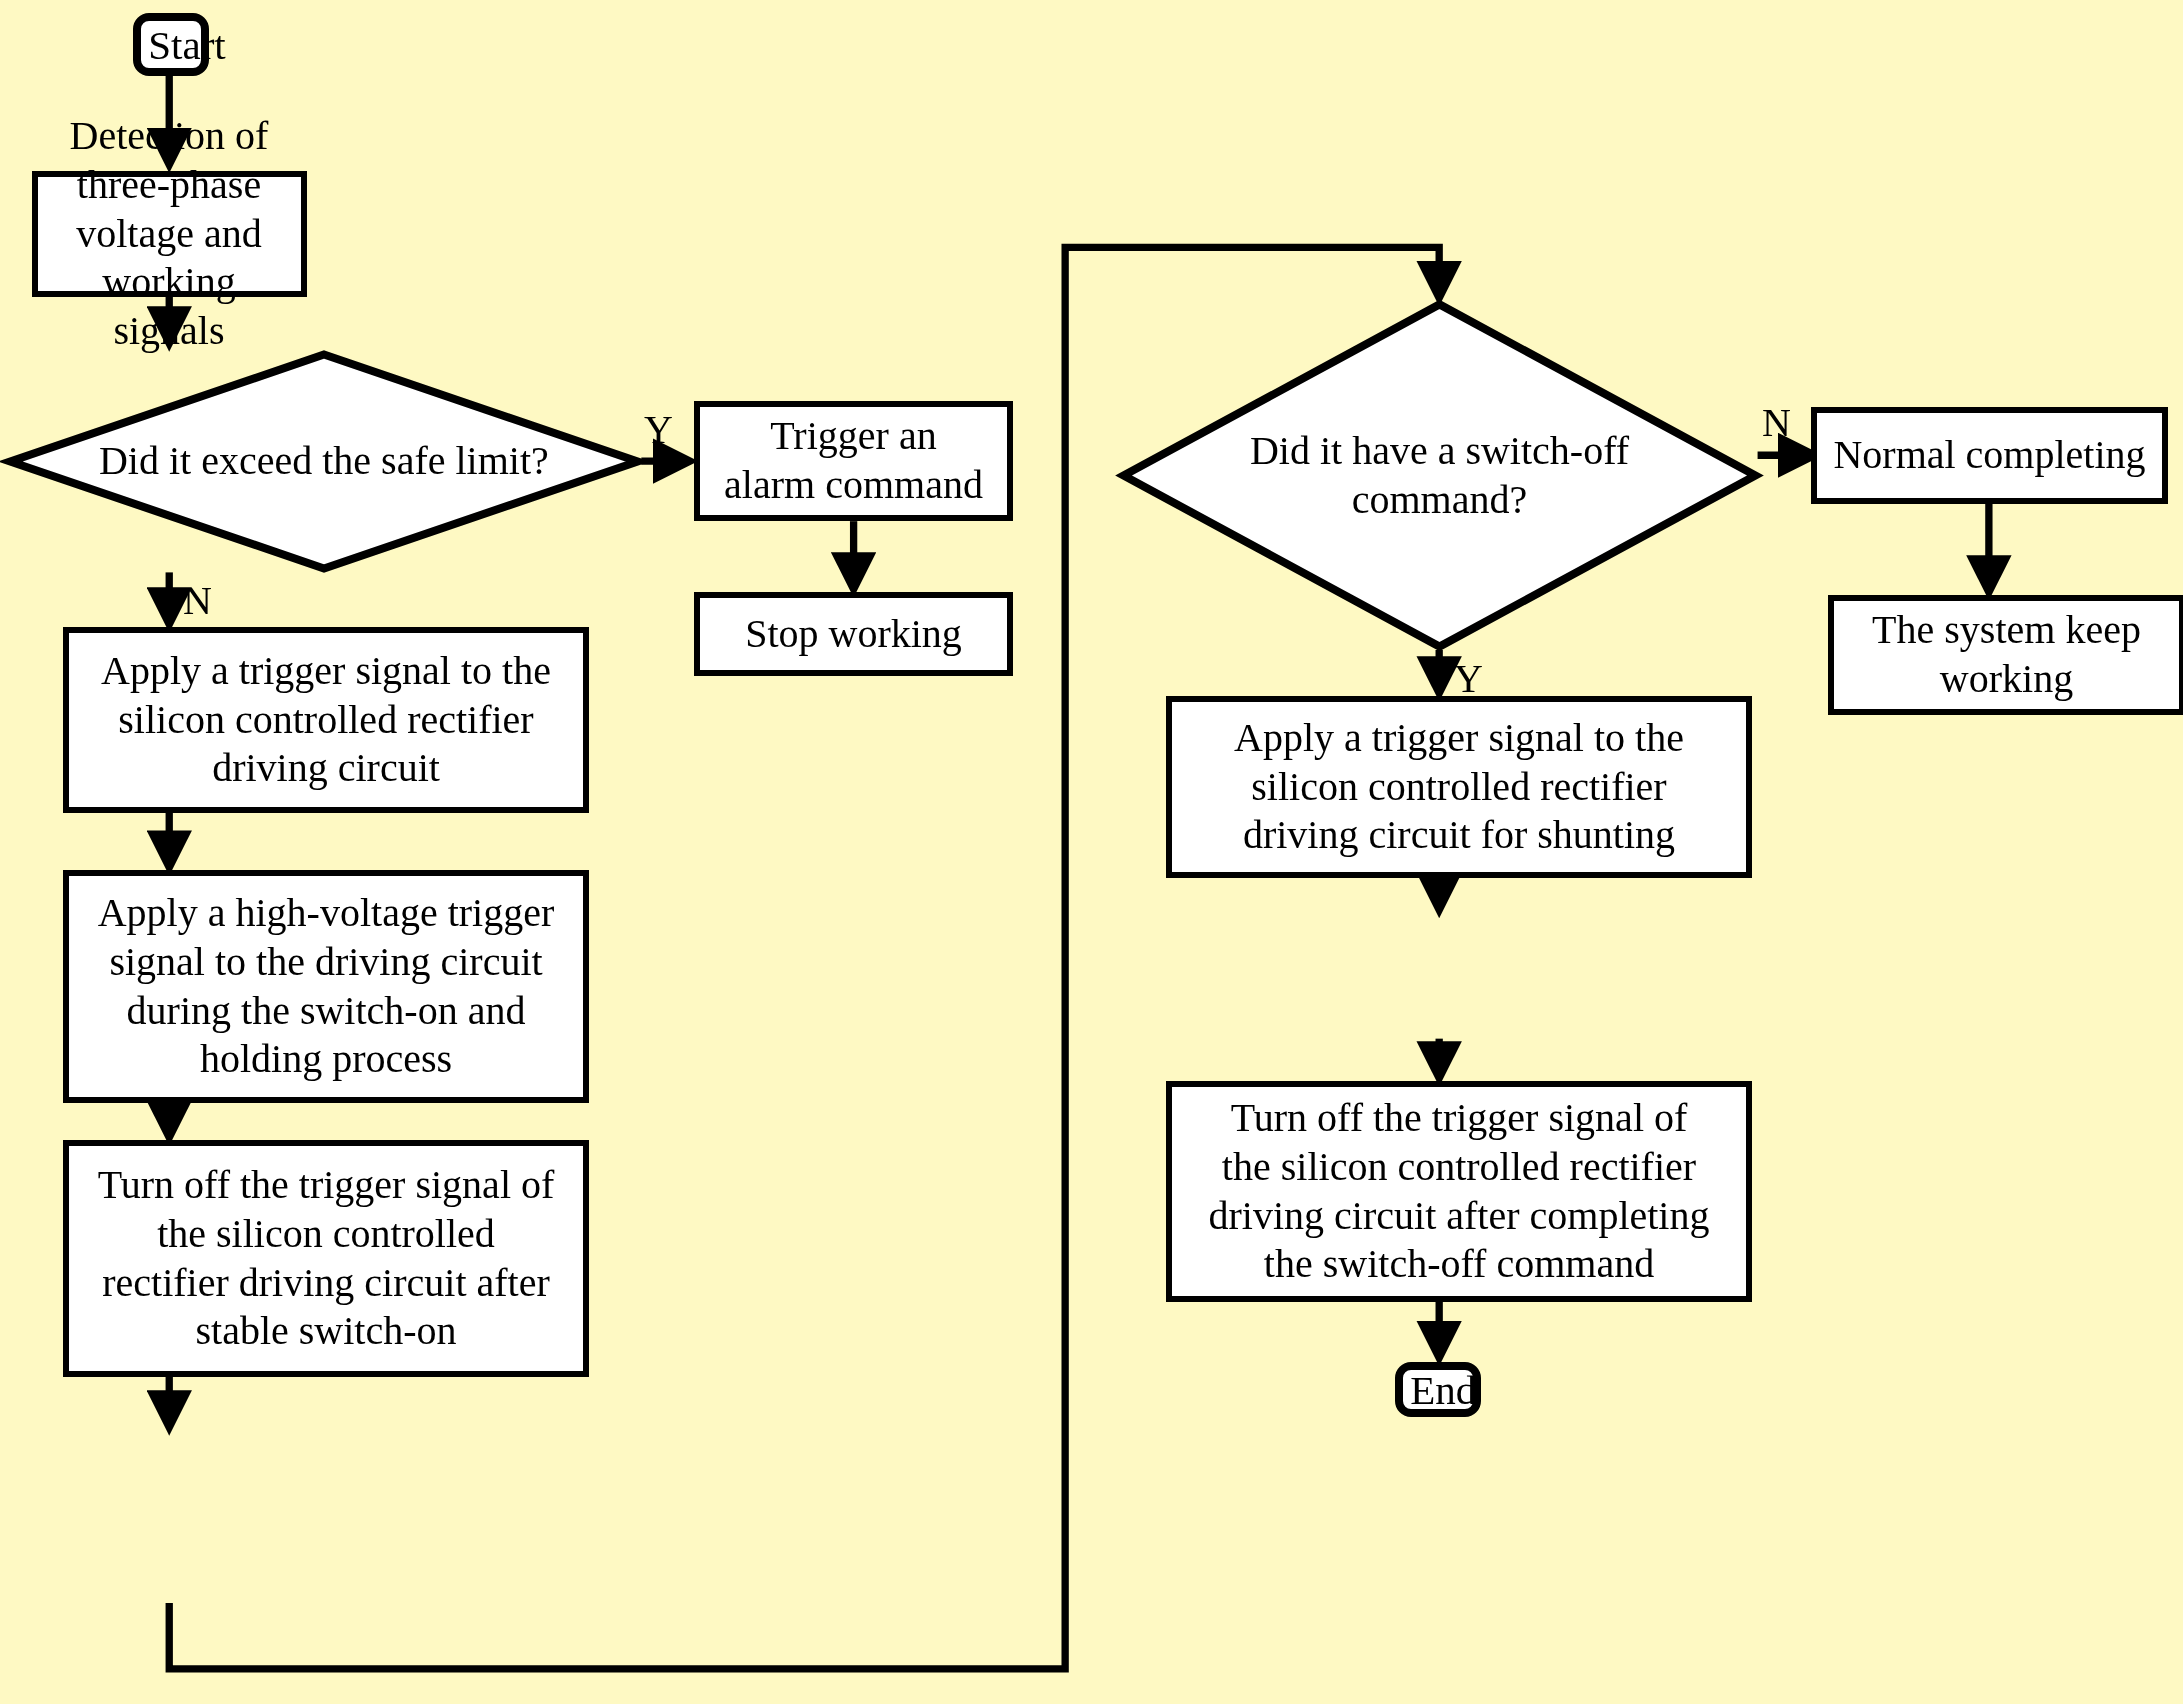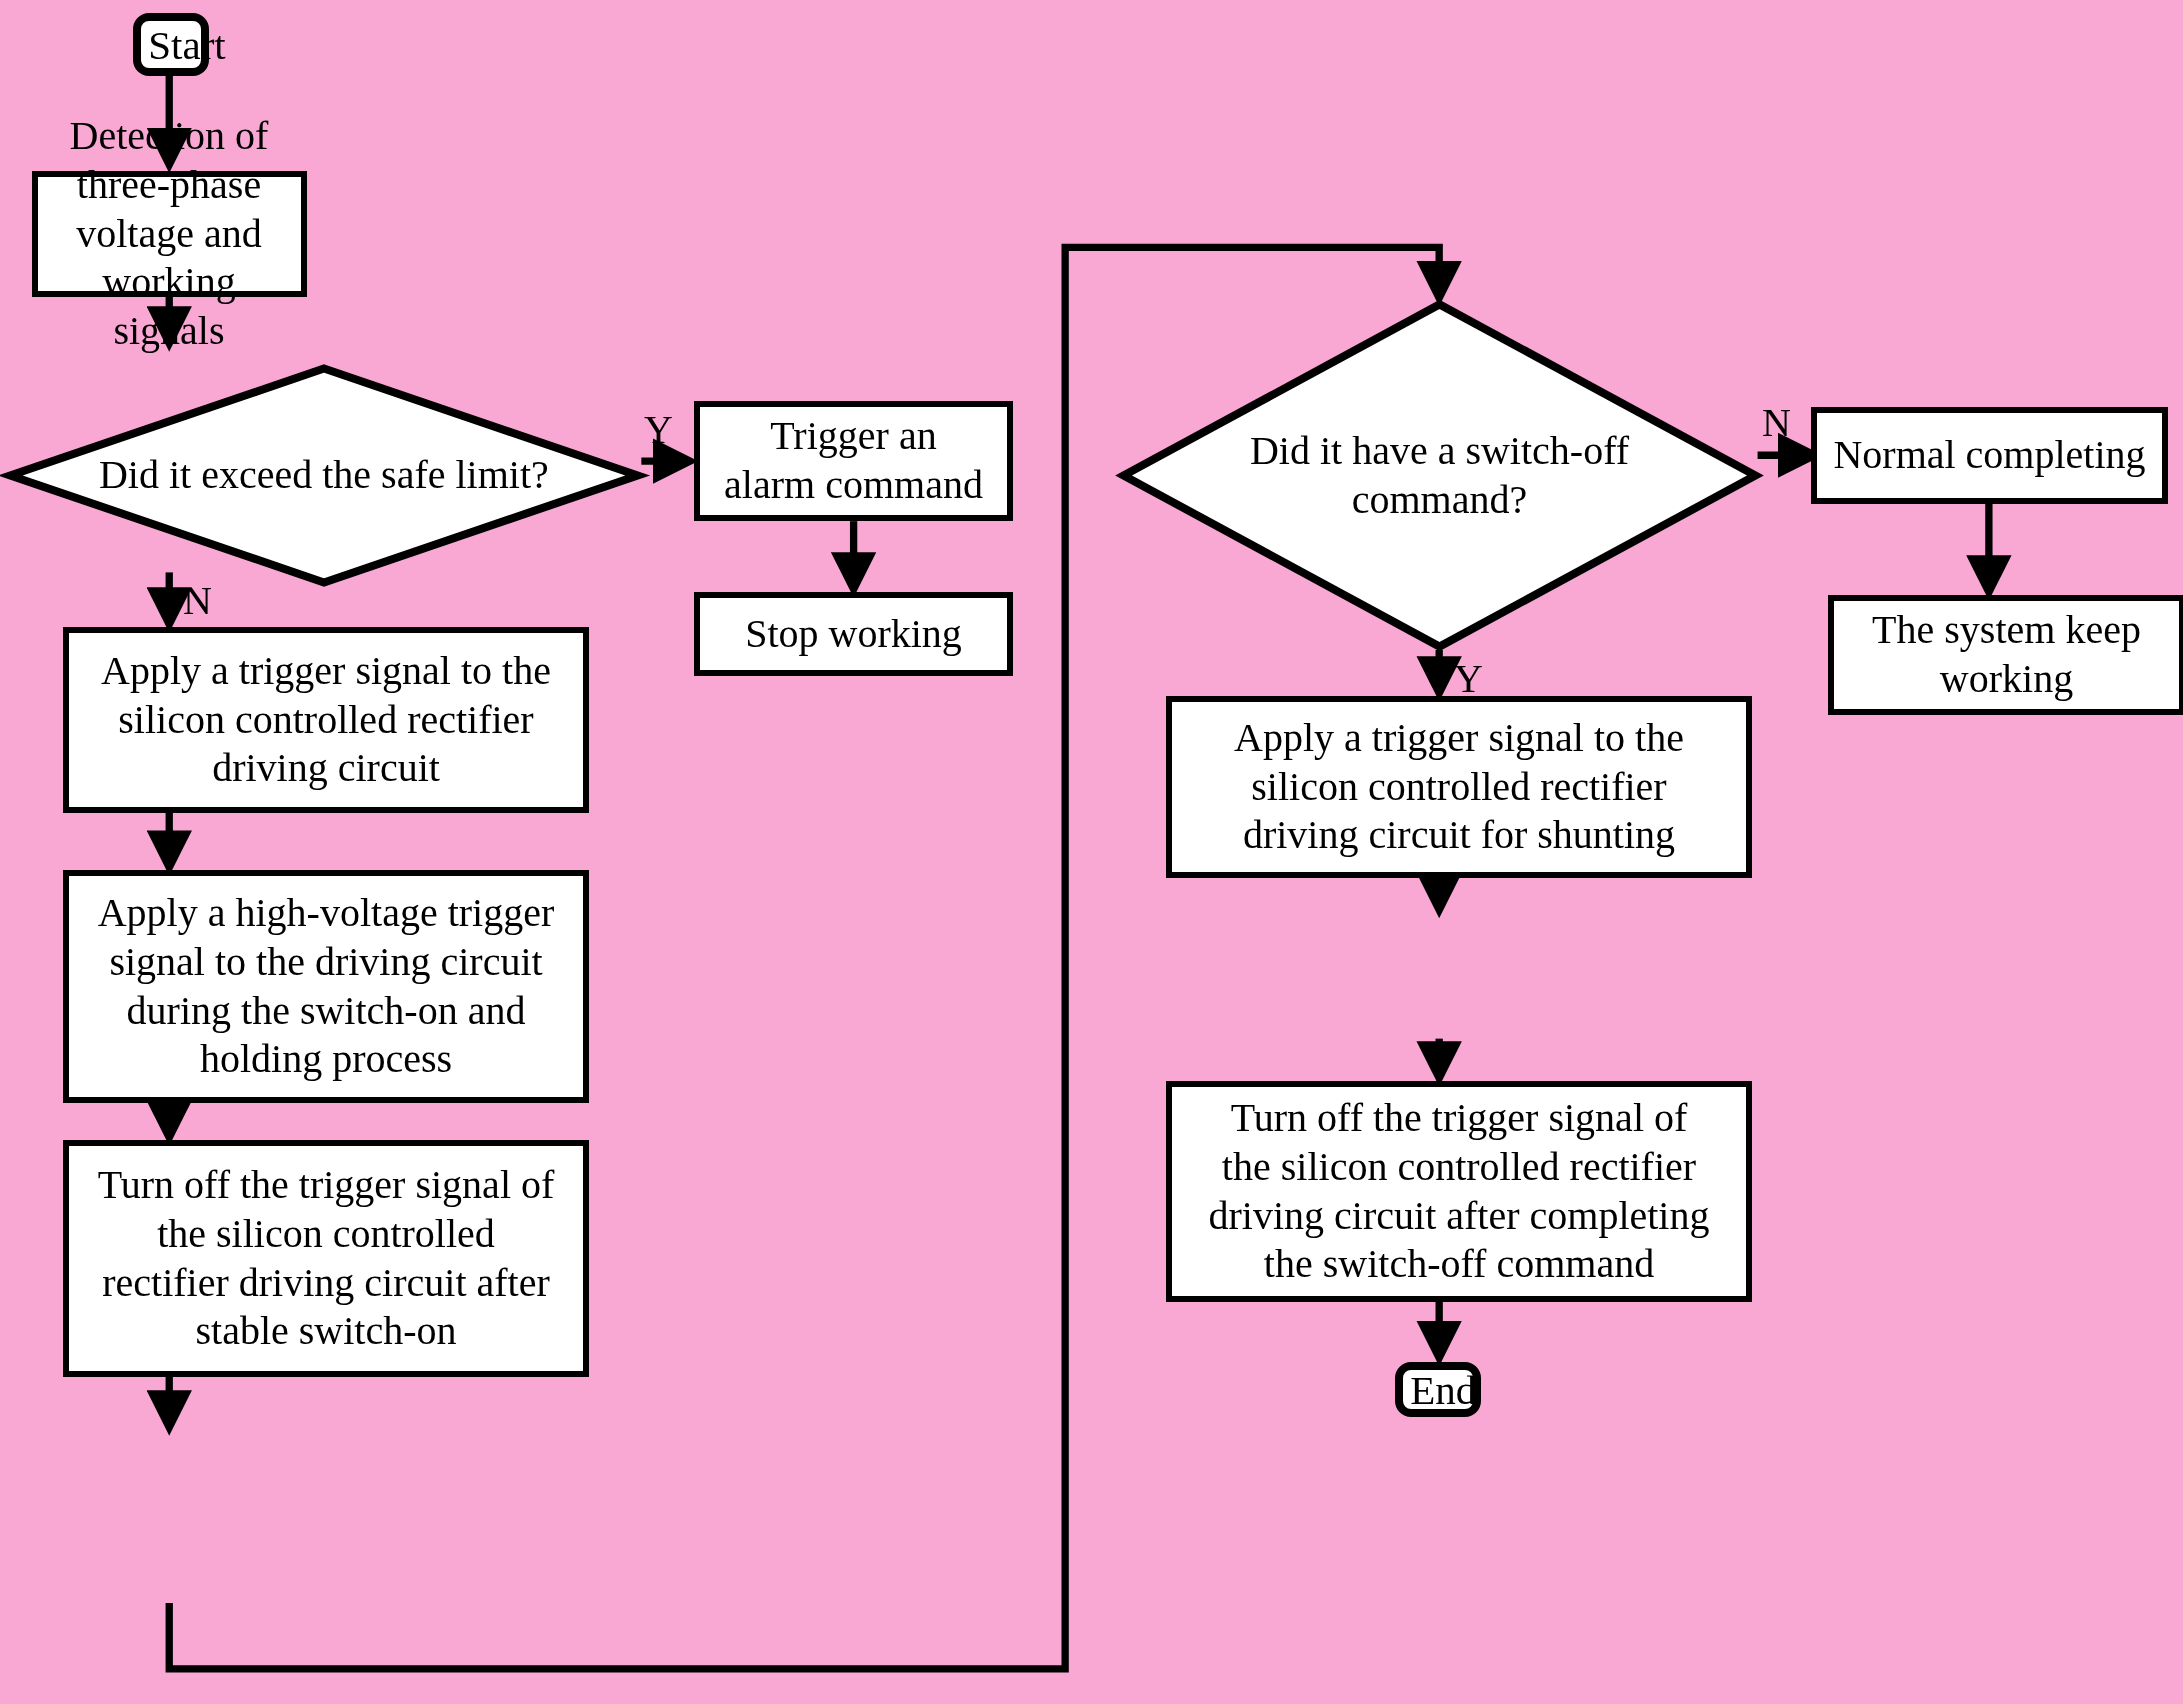"Start" #canvas { background: #f9a8d4 -> #fef9c3 }
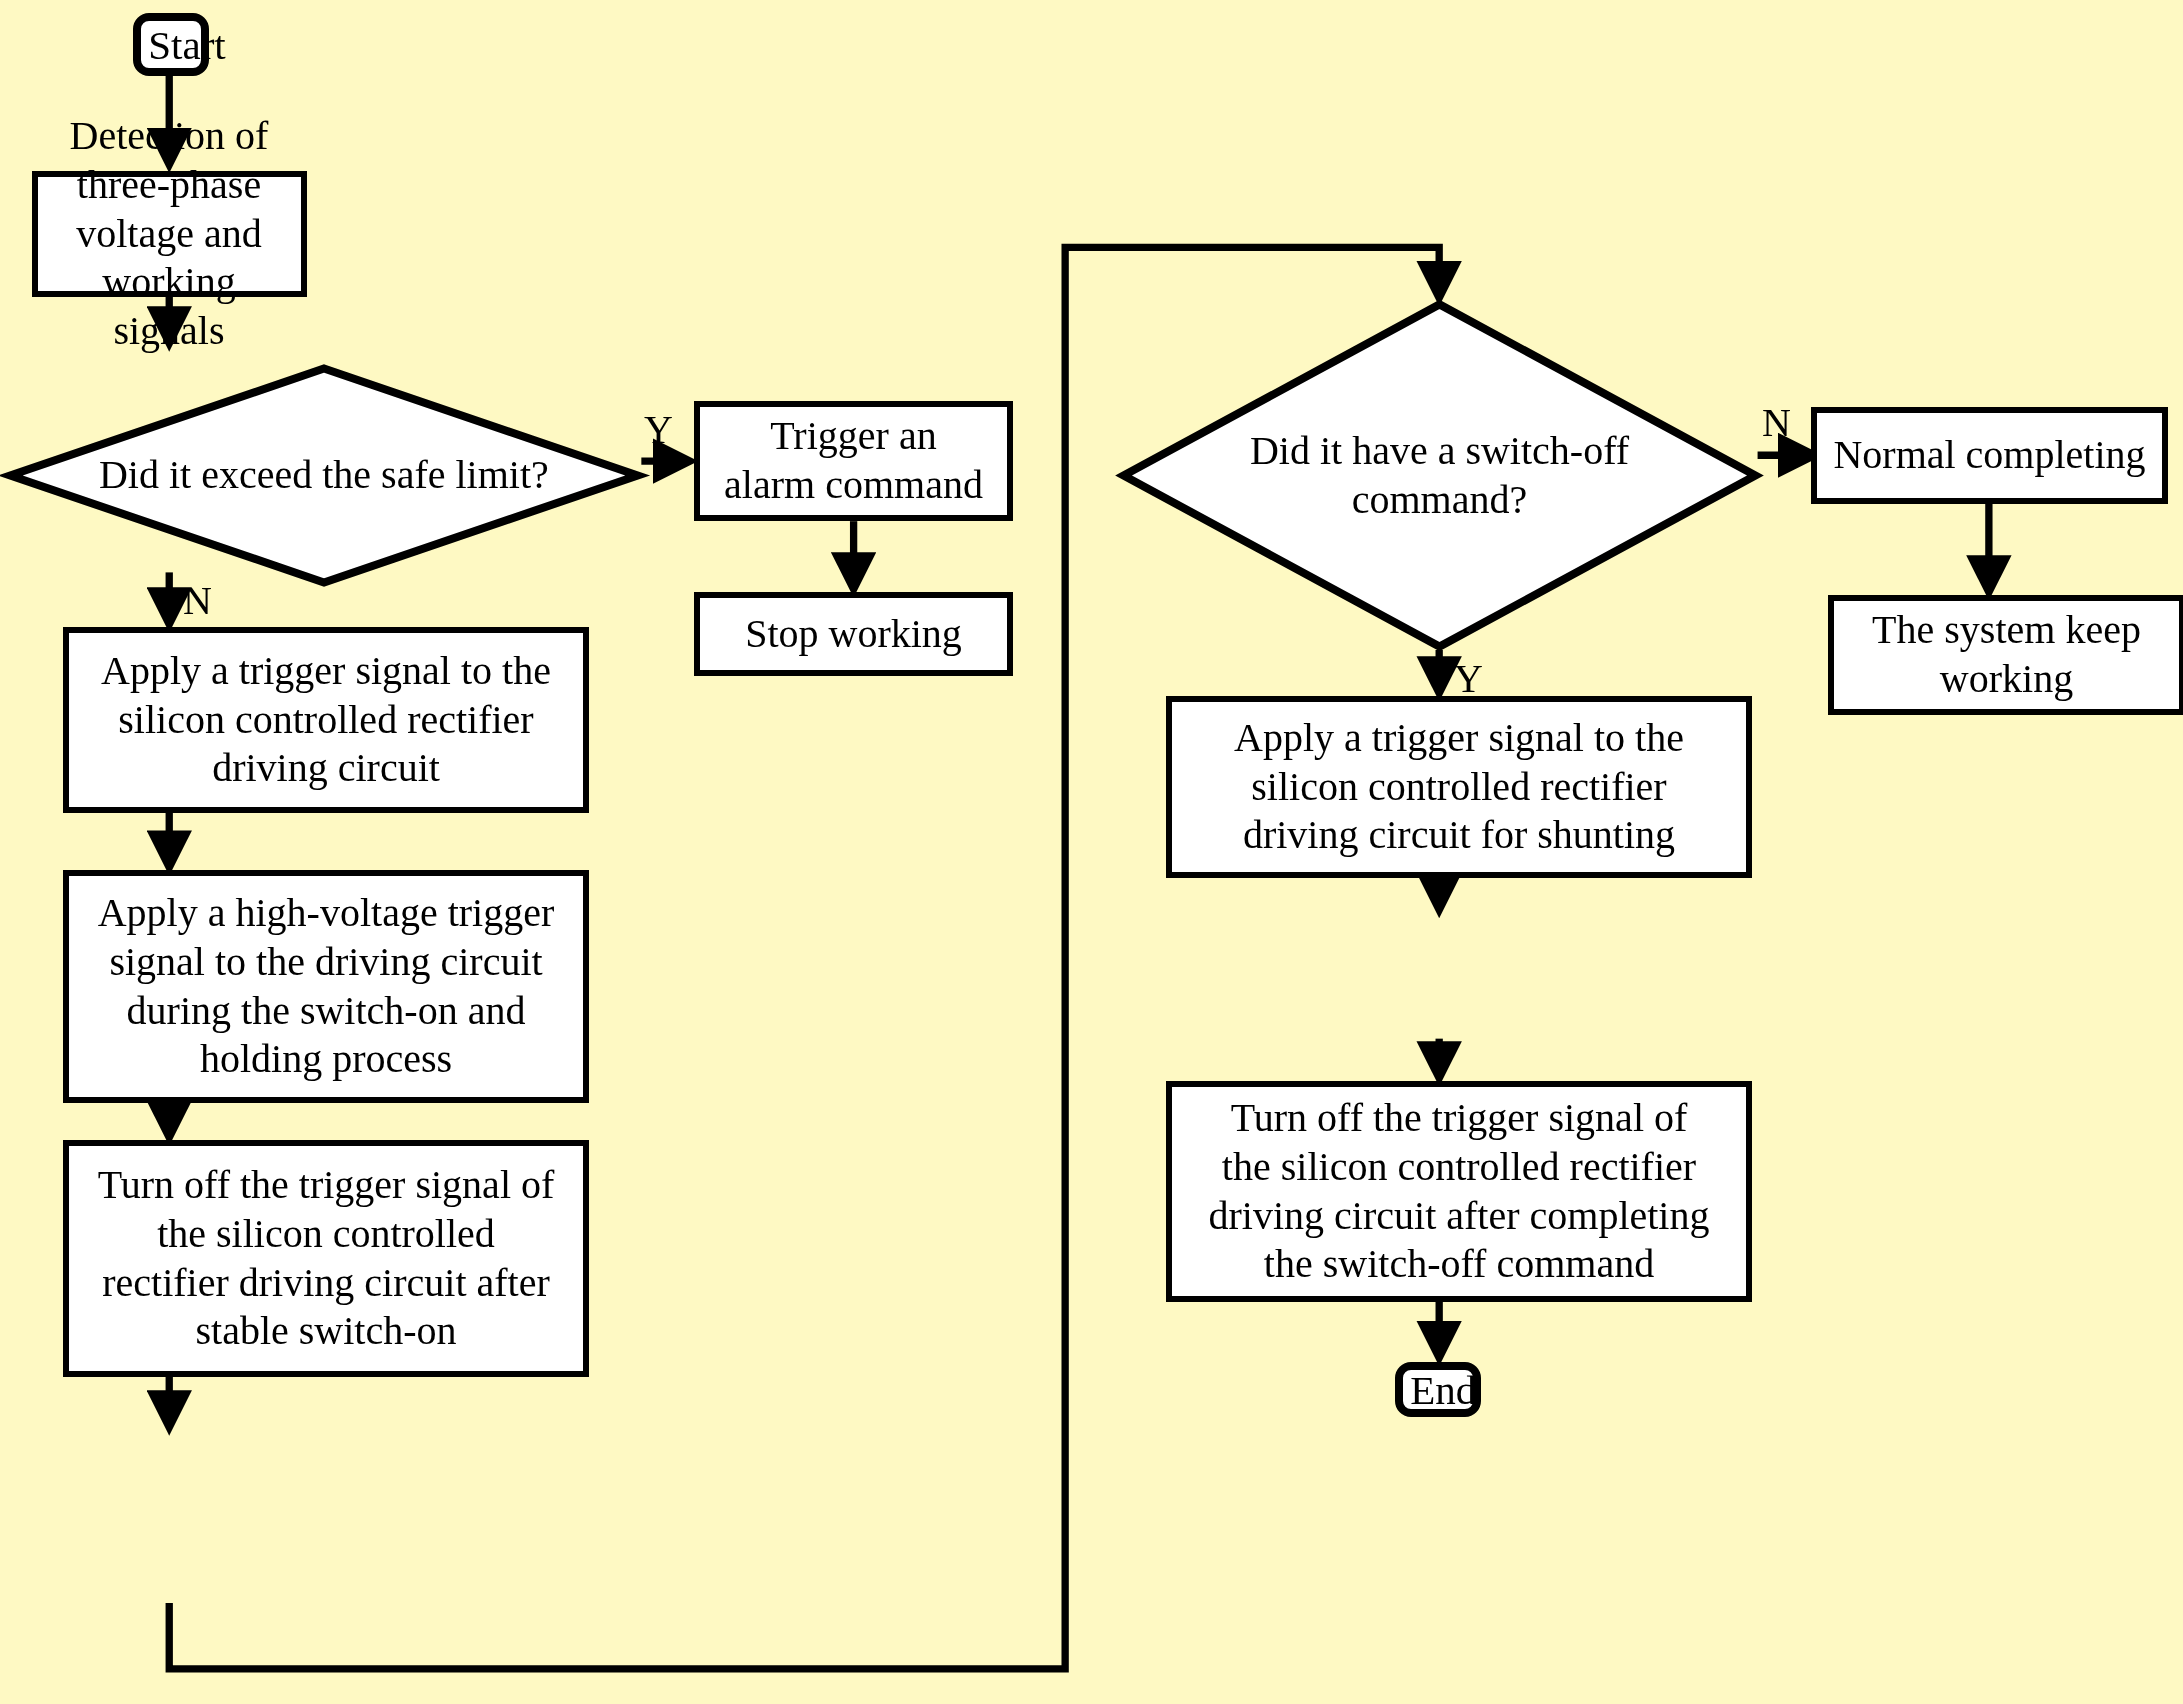"Did it exceed the safe" div.dec-wrap { top: 364px -> 350px }
